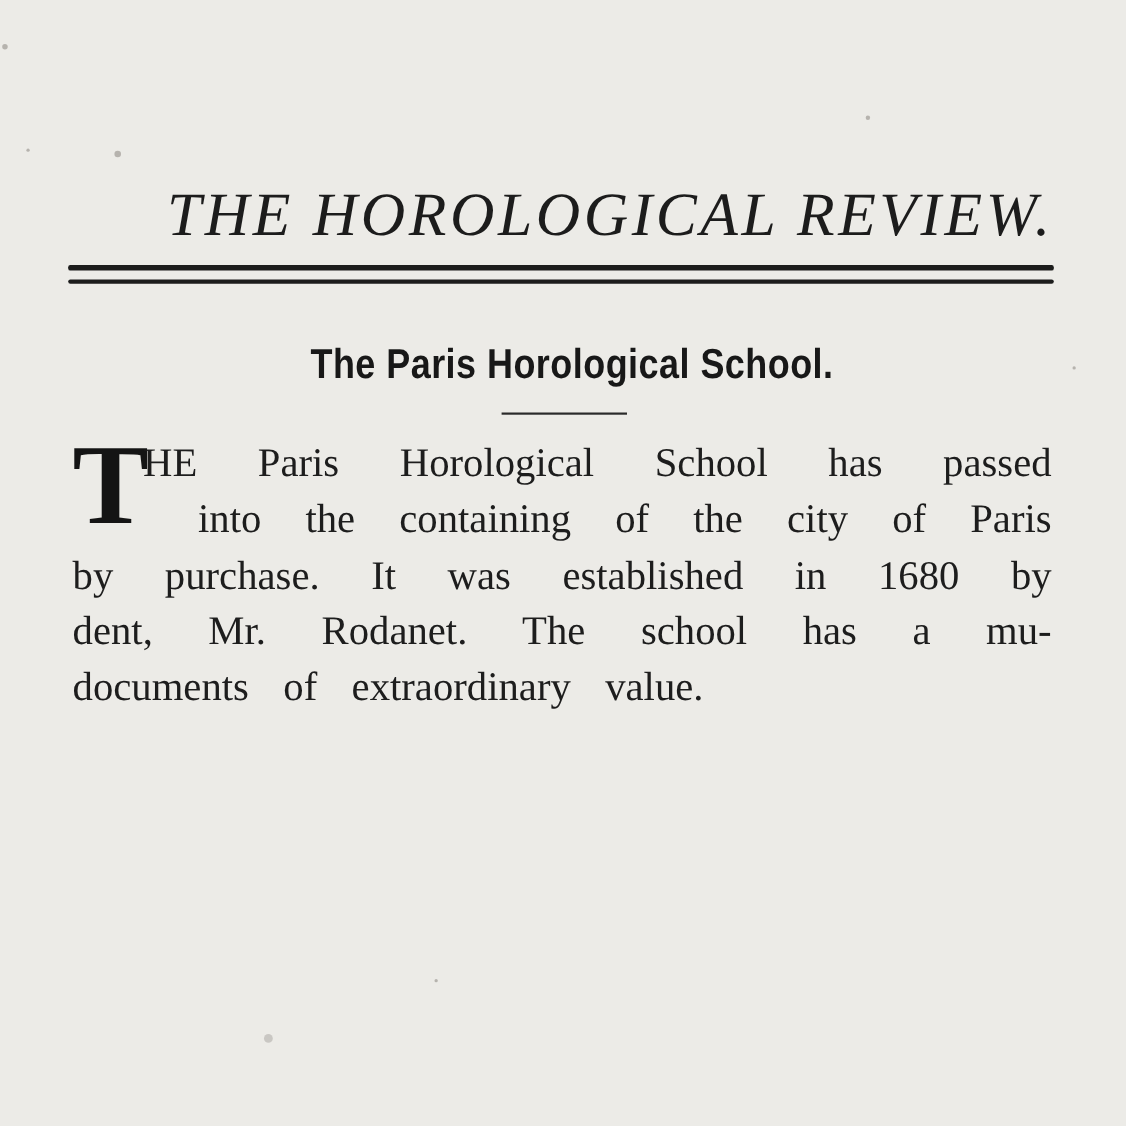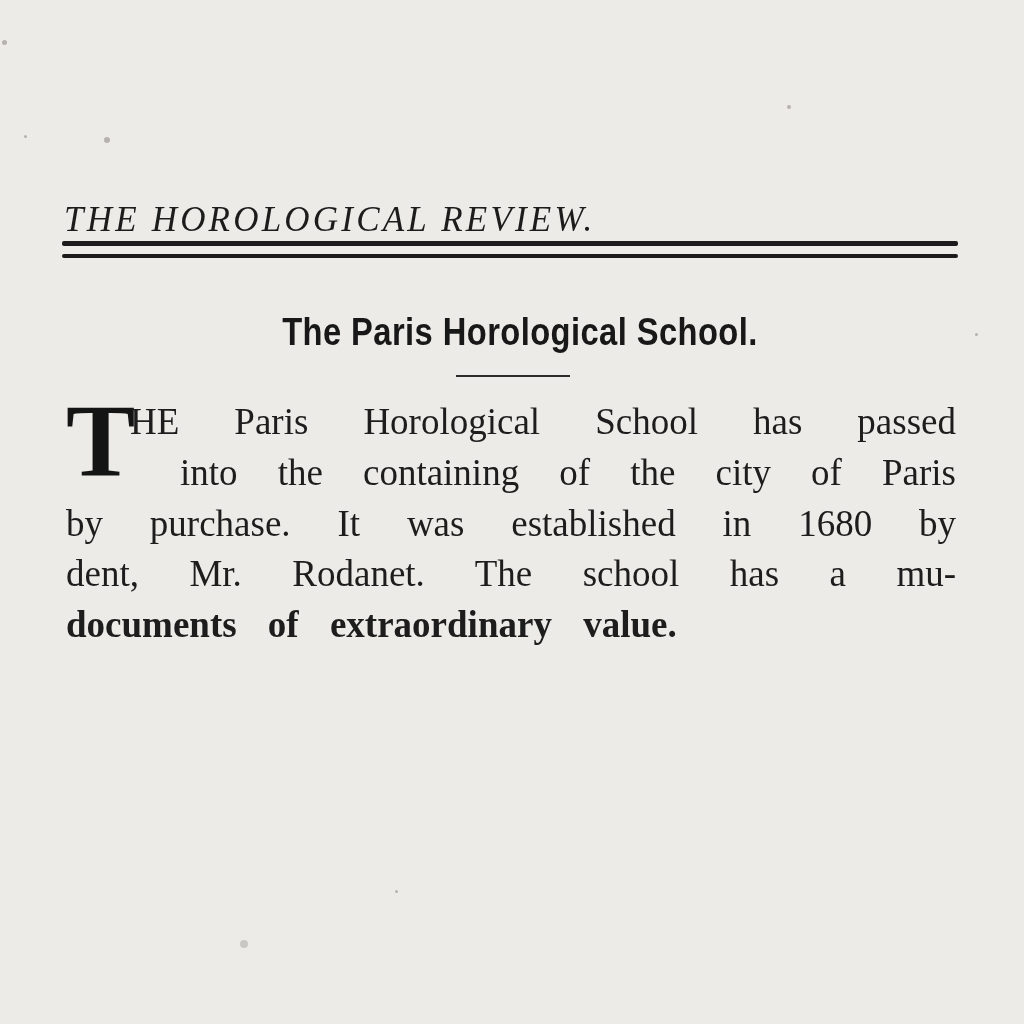"THE HOROLOGICAL REVIEW." .masthead { font-size: 35px -> 56px; margin-top: 24px -> none; text-align: none -> right }
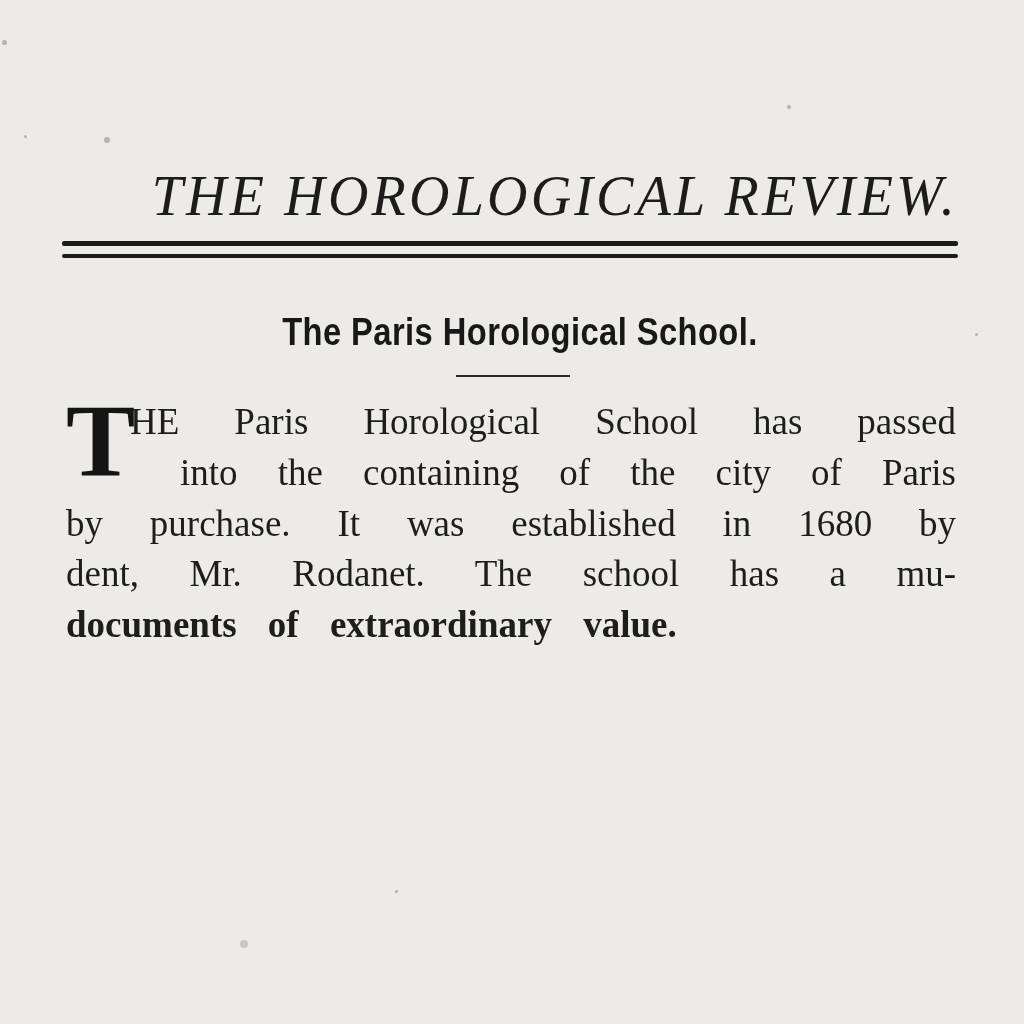"documents of extraordinary value." .line.last { font-weight: bold -> none }
